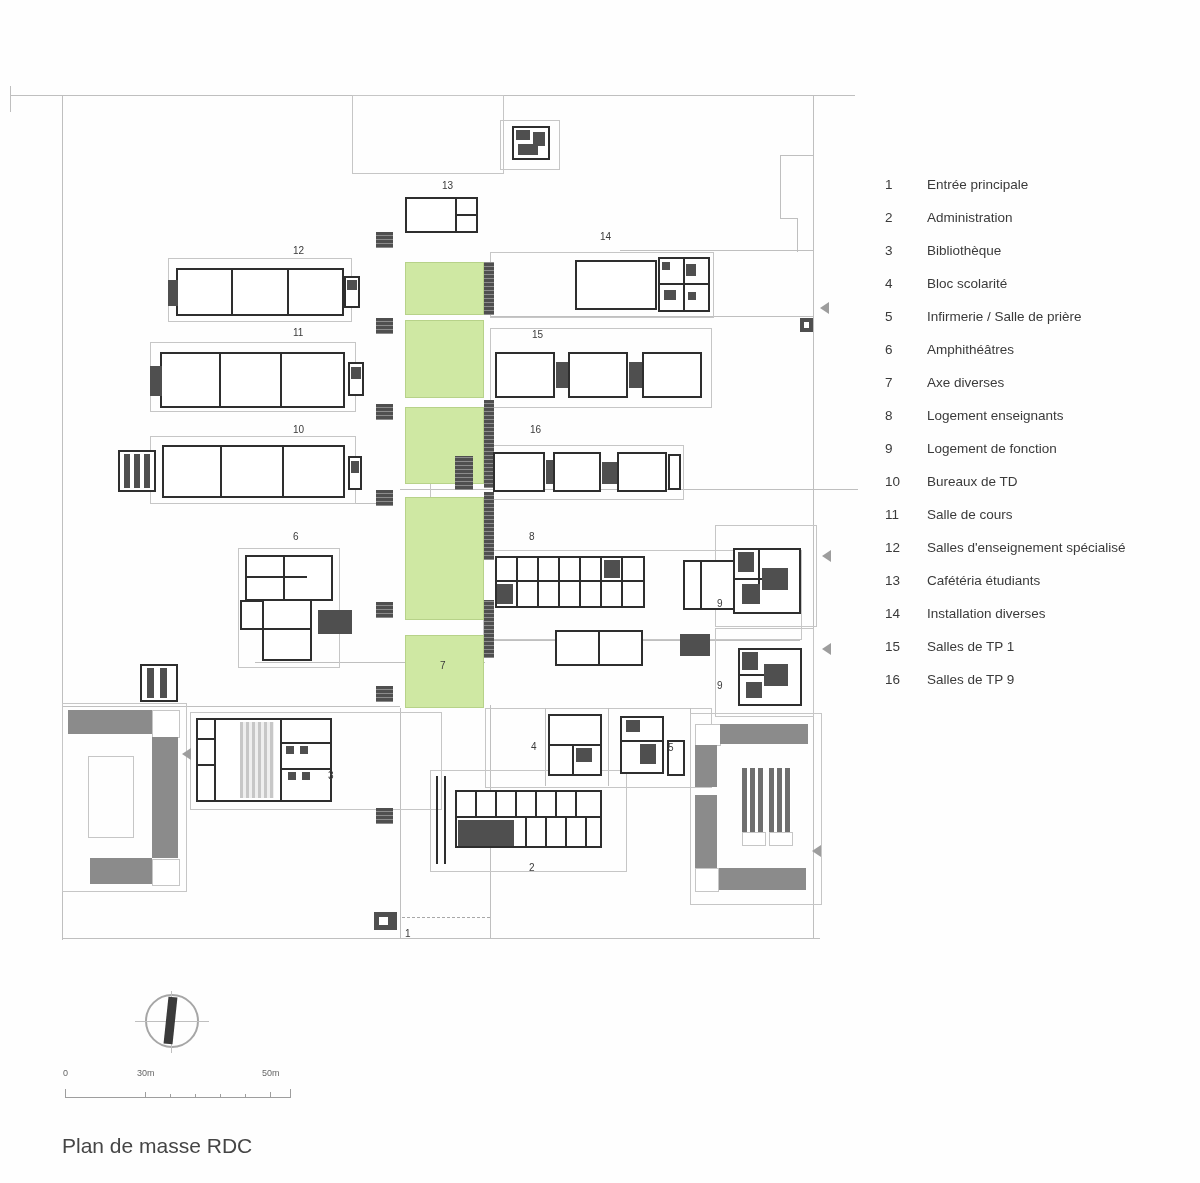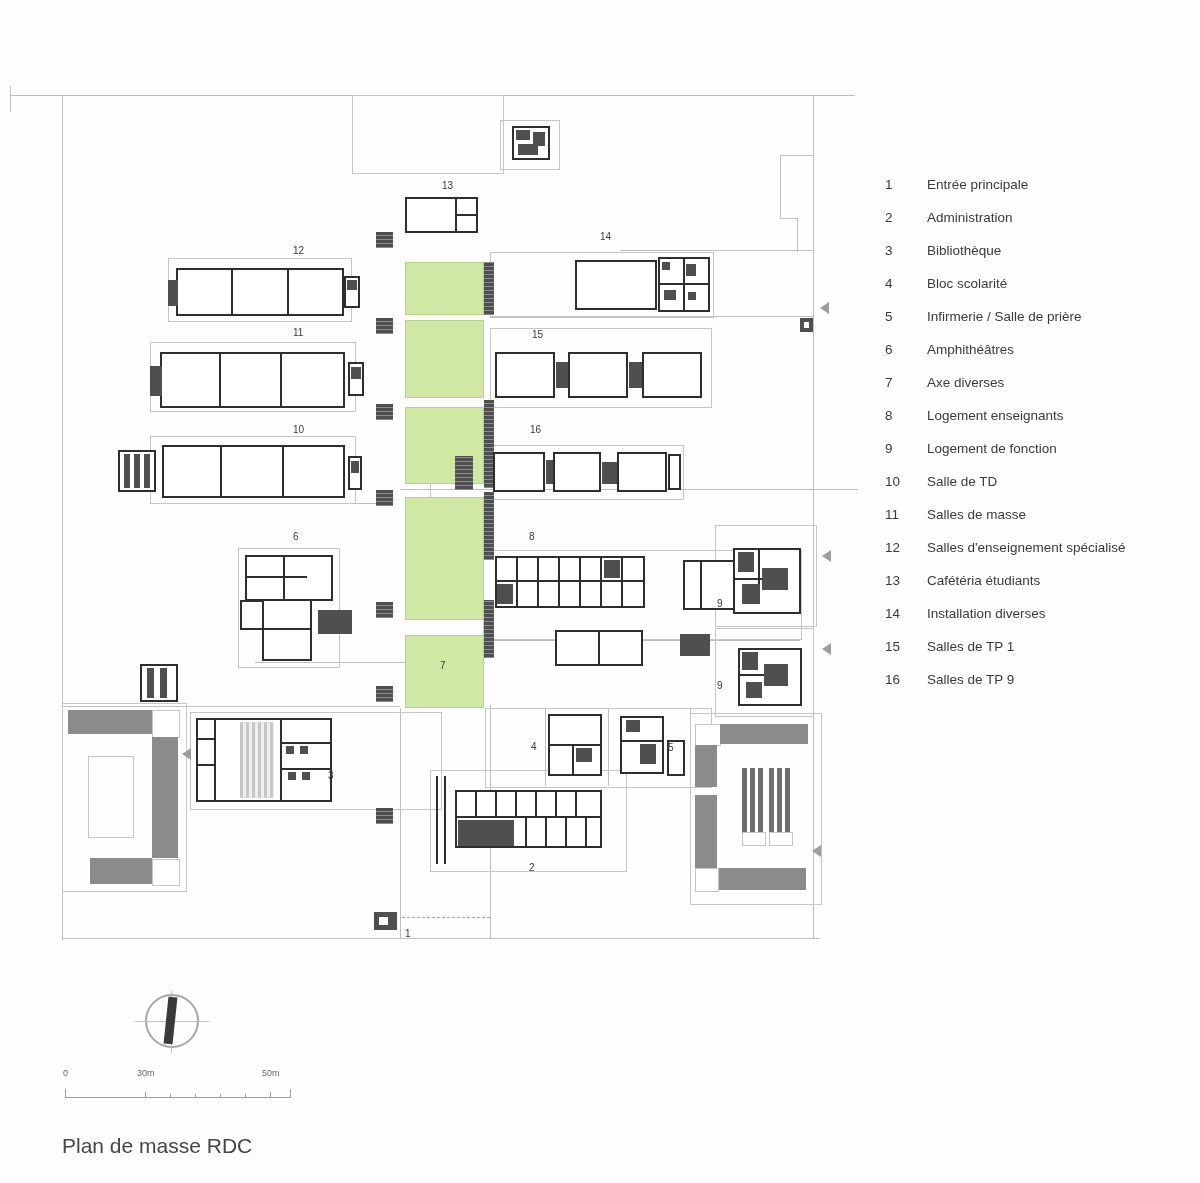"Salle de TD" span.leg-label { text: Salle -> Bureaux }
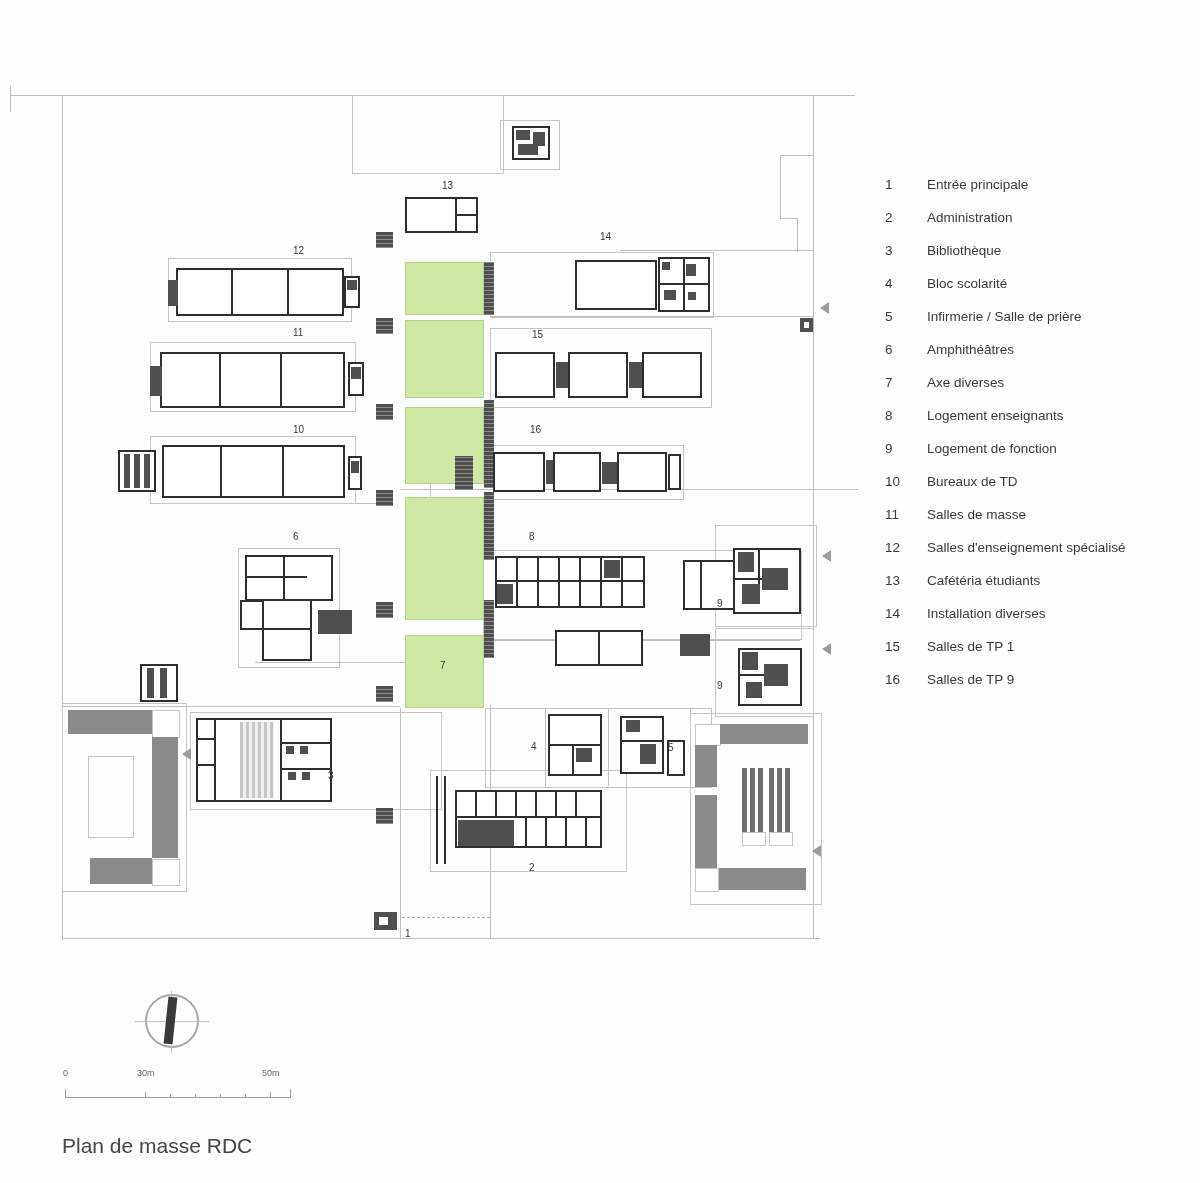"Salles de masse" span.leg-label { text: Salles de masse -> Salle de cours }
